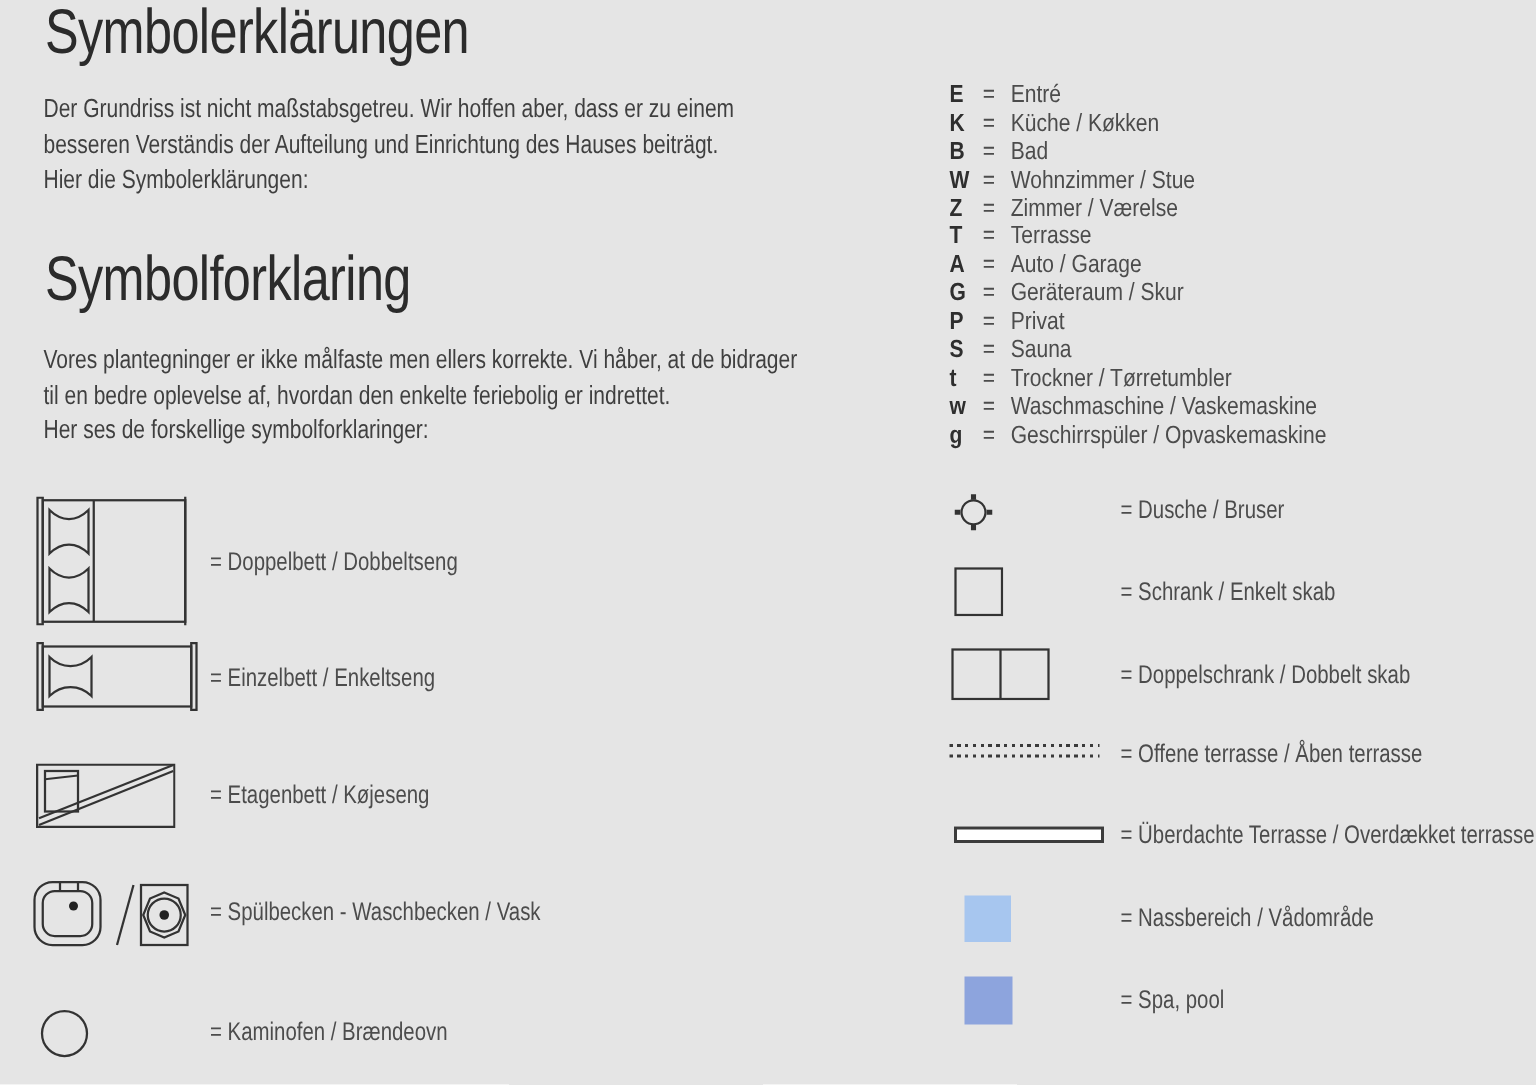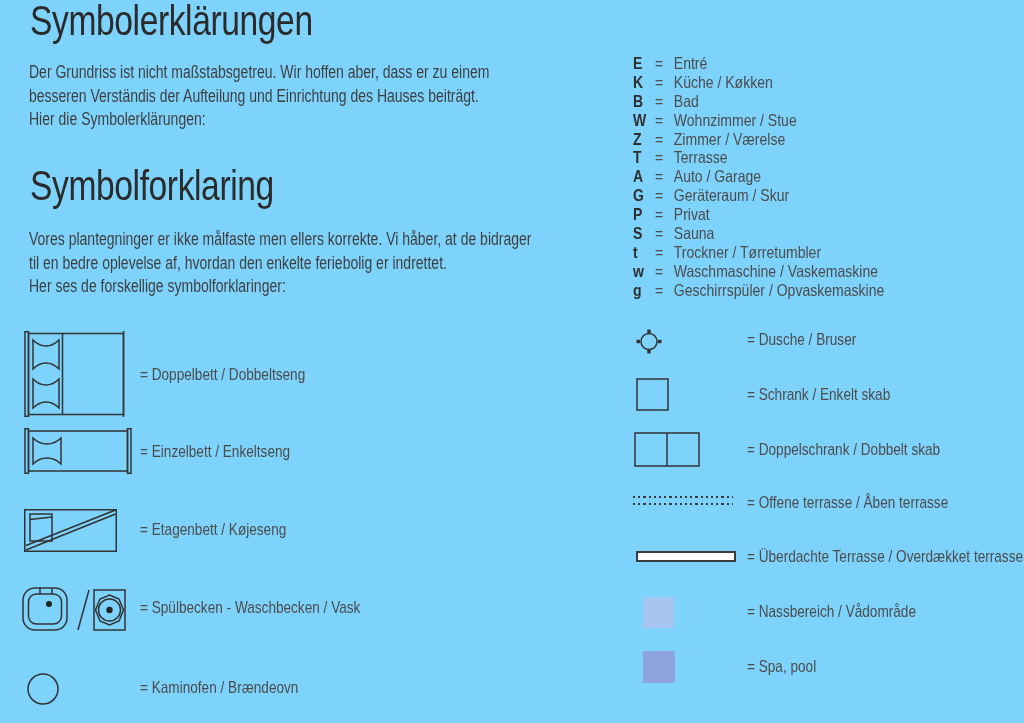"Symbolerklärungen" .page { background: #7dd3fc -> #e5e5e5 }
